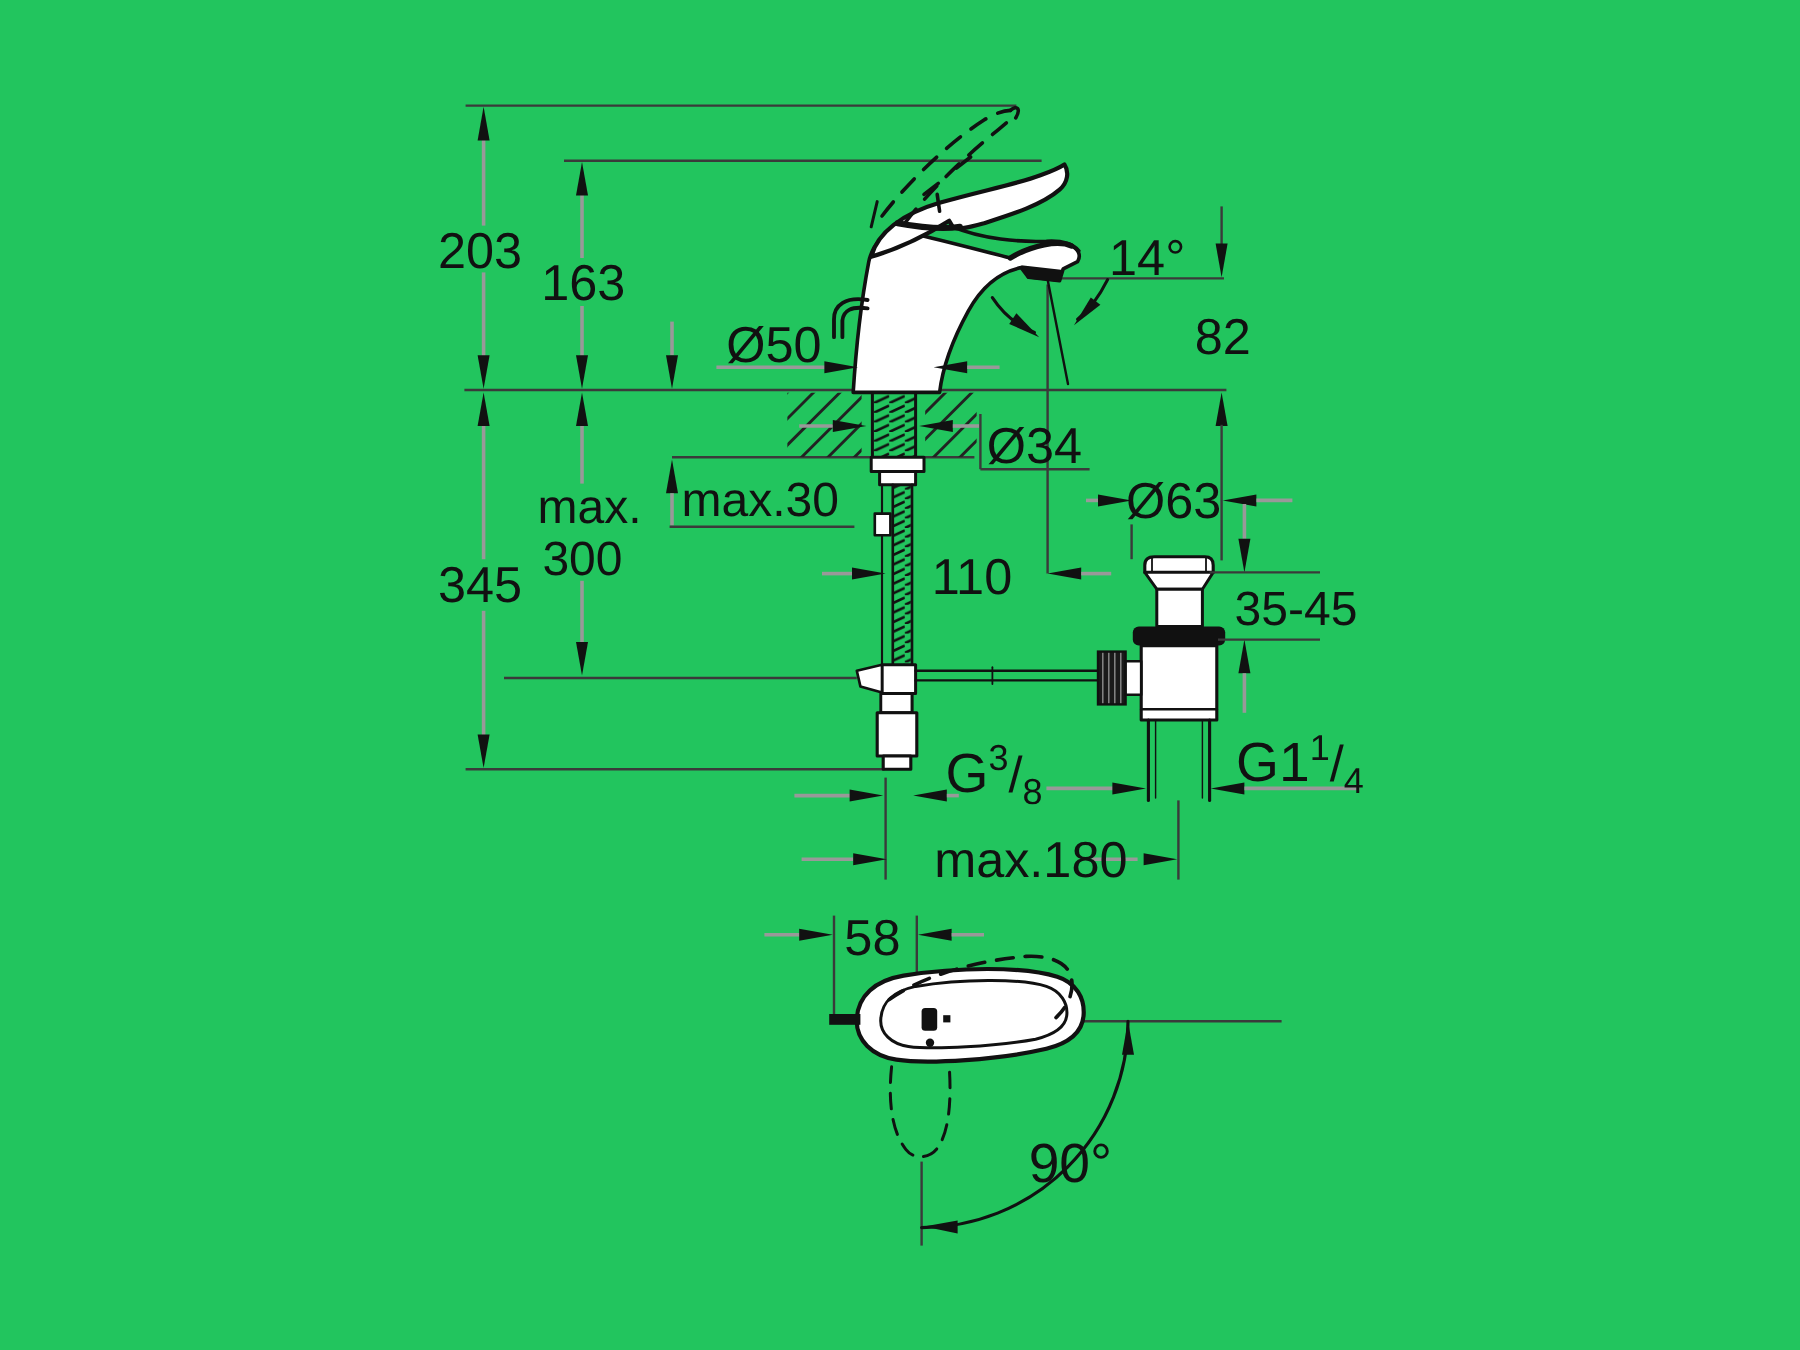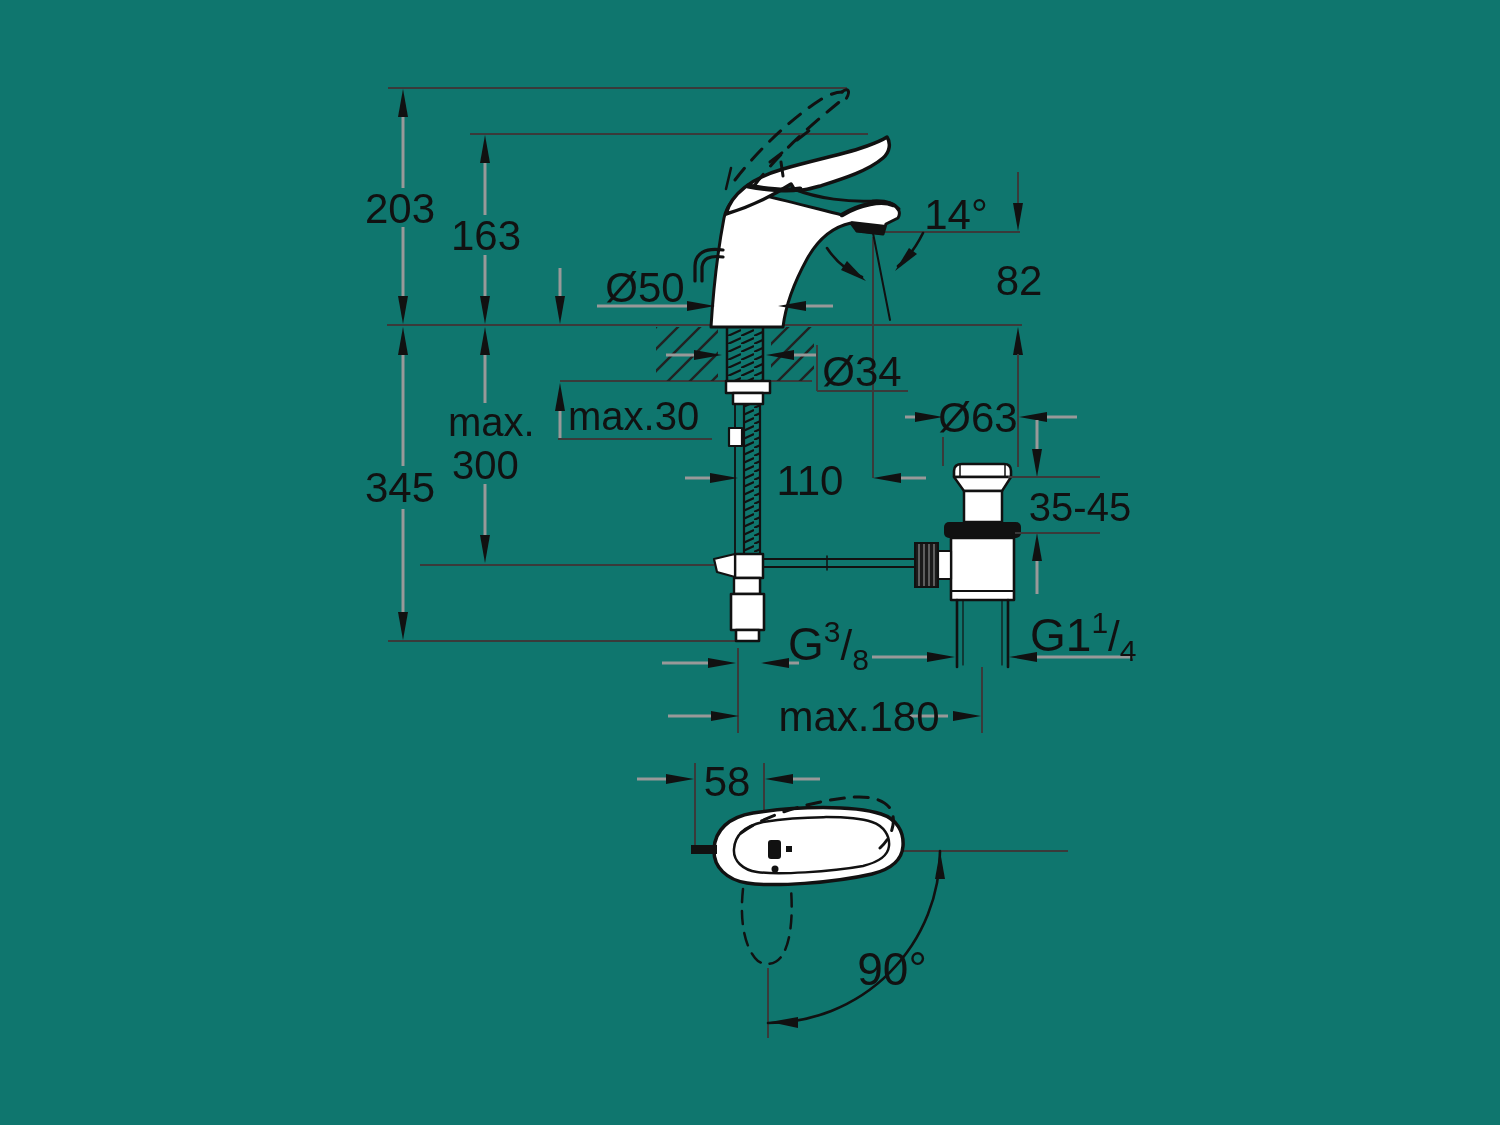"203" .page { background: #0f766e -> #22c55e }
